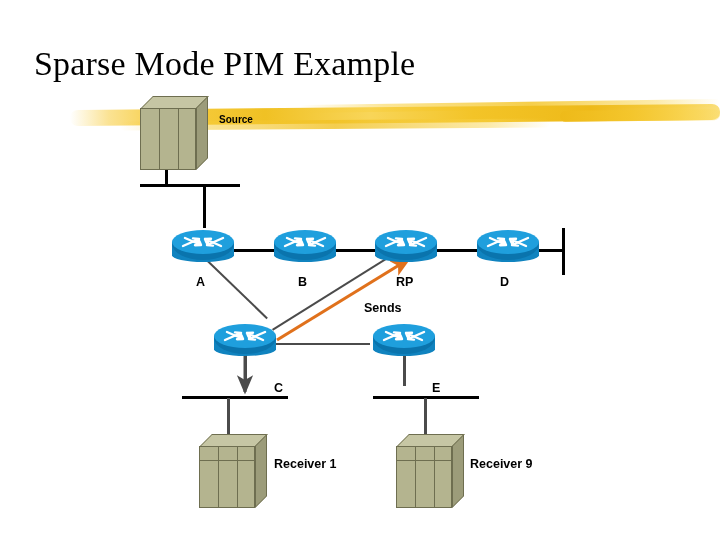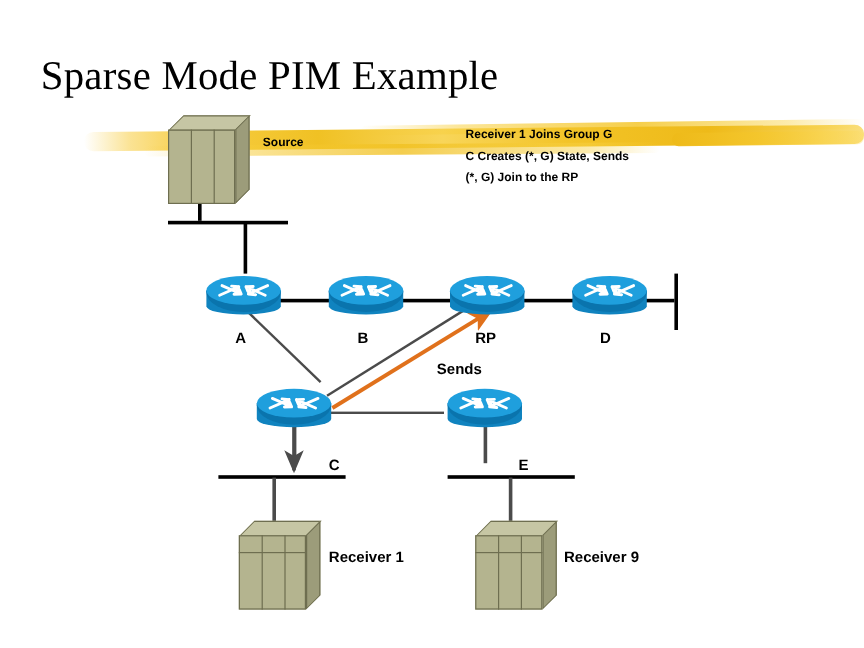"Receiver 1 Joins Group G" div.callout { html: <div>Receiver 1 Joins Group G C Creates (*, G) State, Sends (*, G) Join to the RP</div> -> none }
